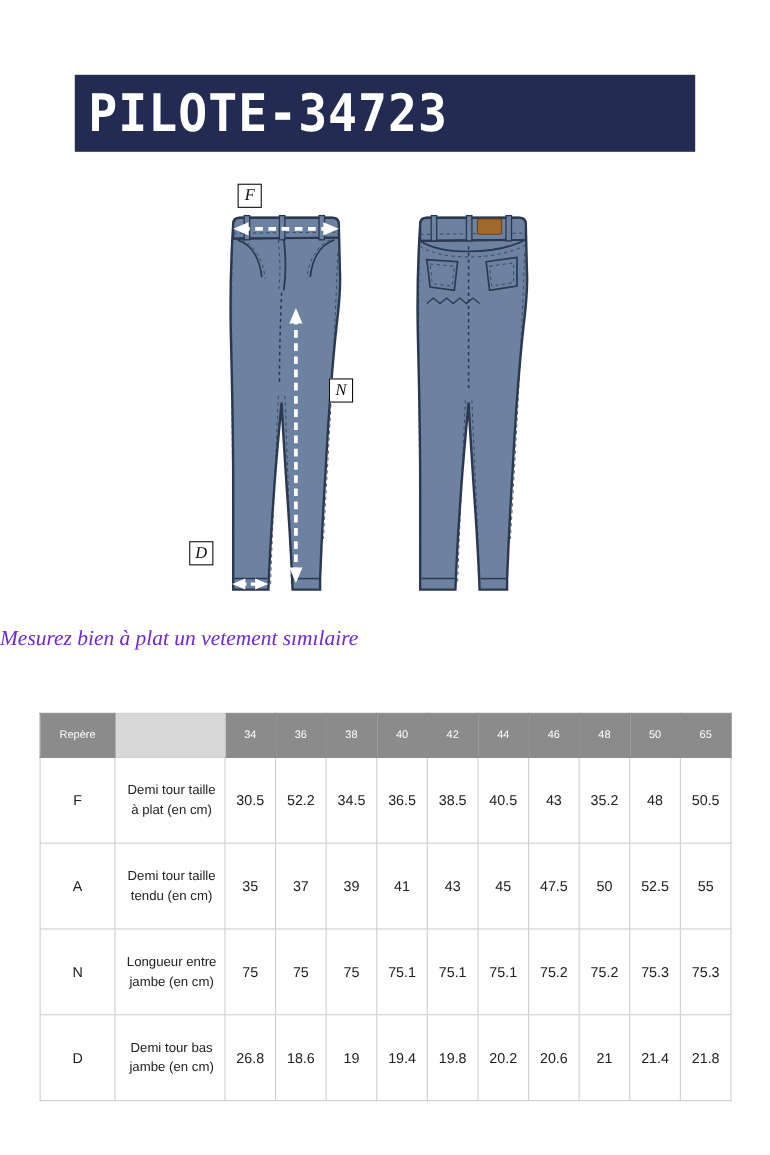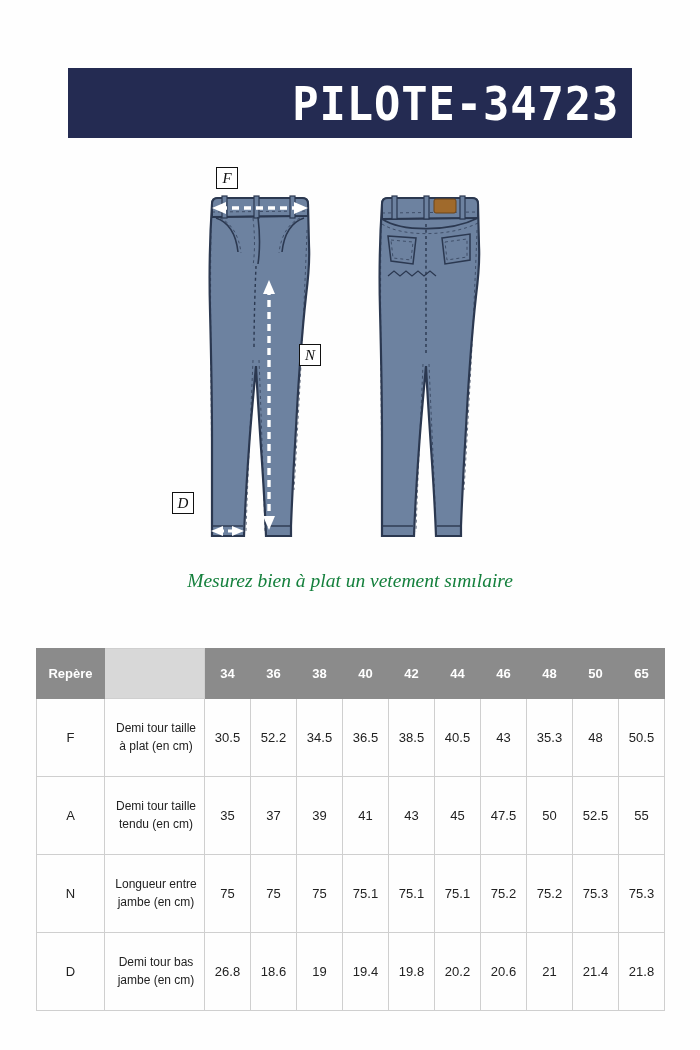"PILOTE-34723" .title-banner { justify-content: flex-end -> flex-start }
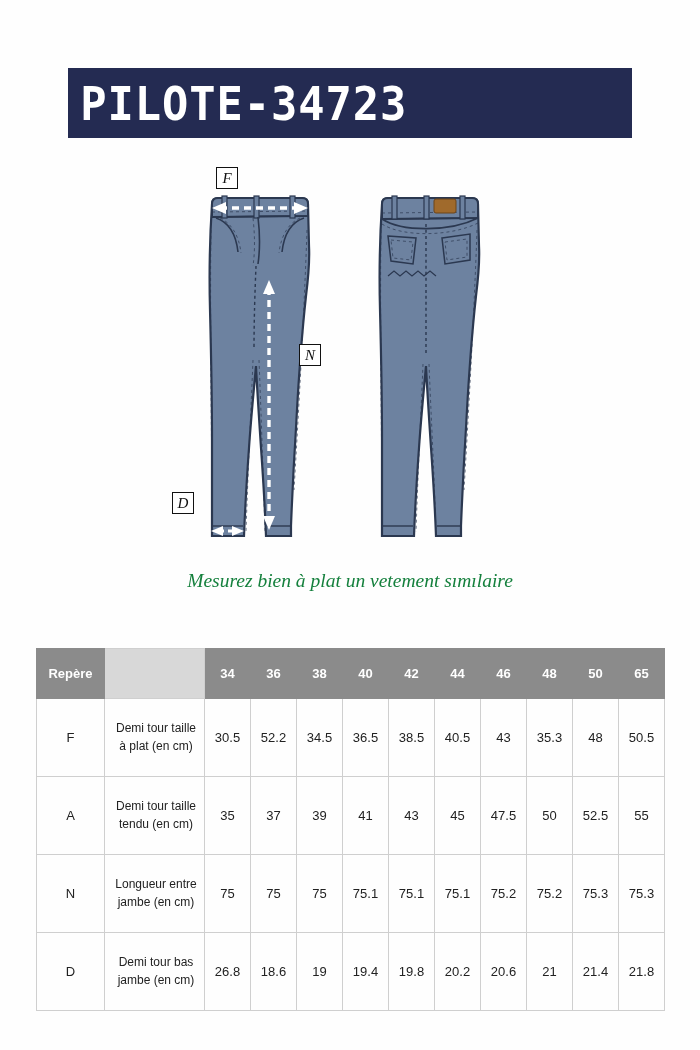"Mesurez bien à plat un" .instructions { color: #15803d -> #6d28d9; text-align: center -> none }
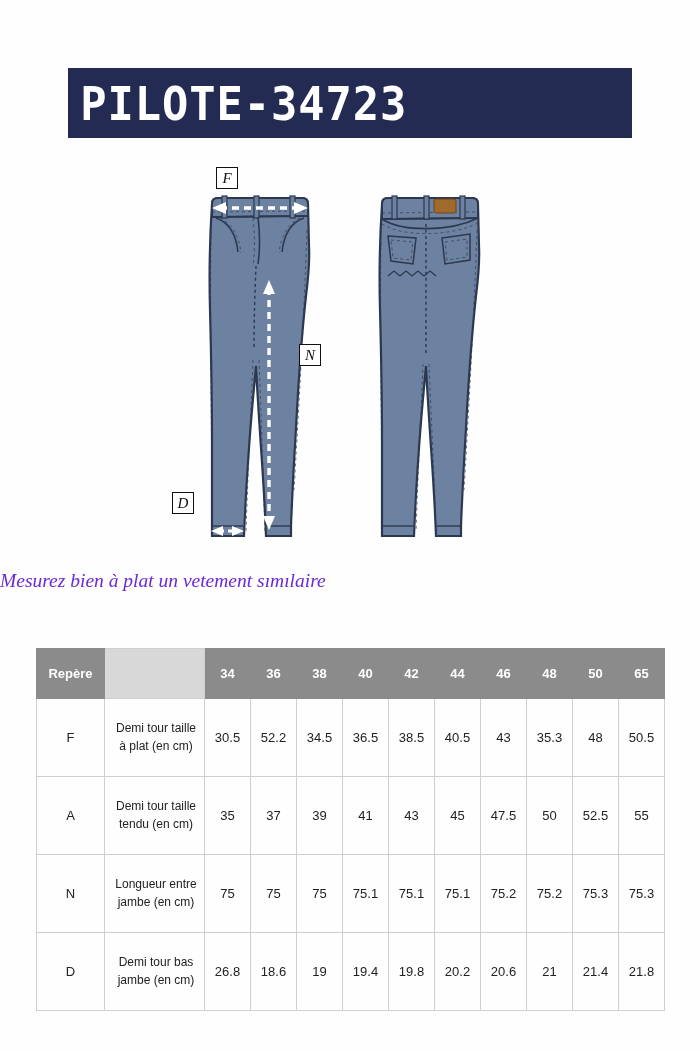"Repère" thead th { font-size: 13px -> 10px; font-weight: bold -> normal; height: 50px -> 40px }
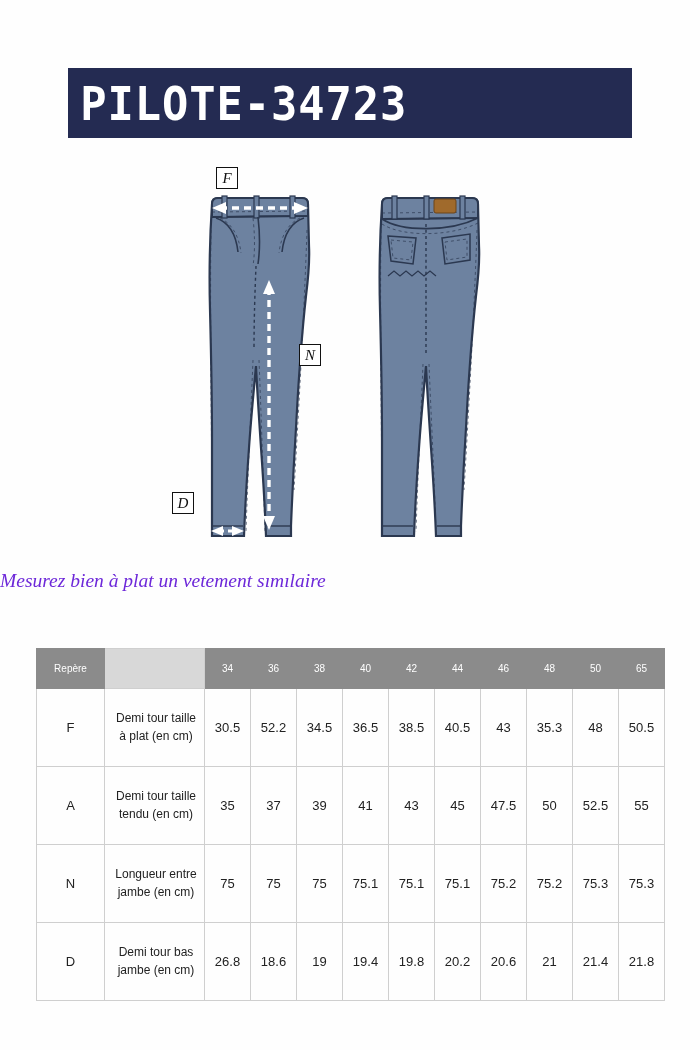"35.3" td { text: 35.3 -> 35.2 }
